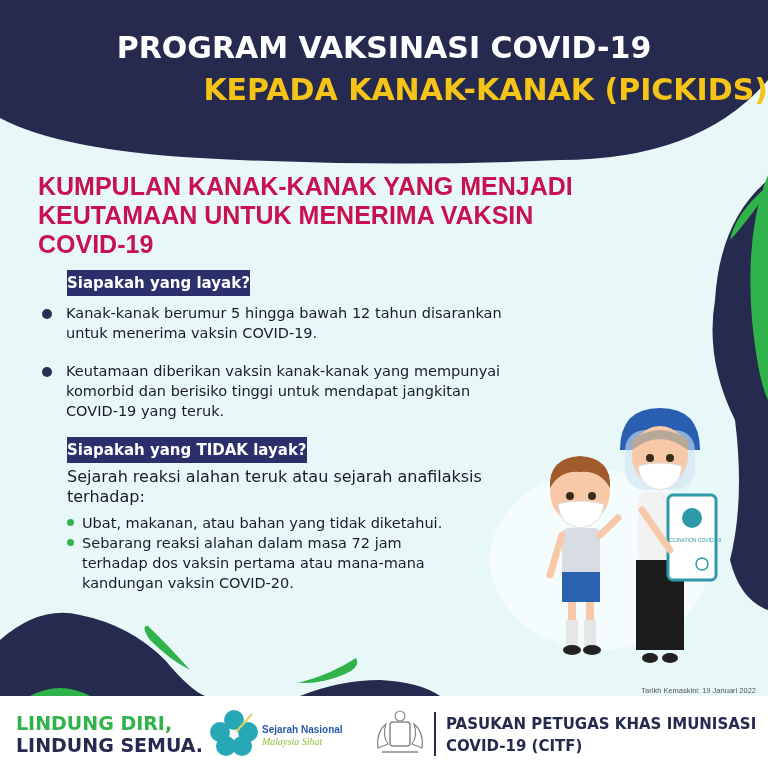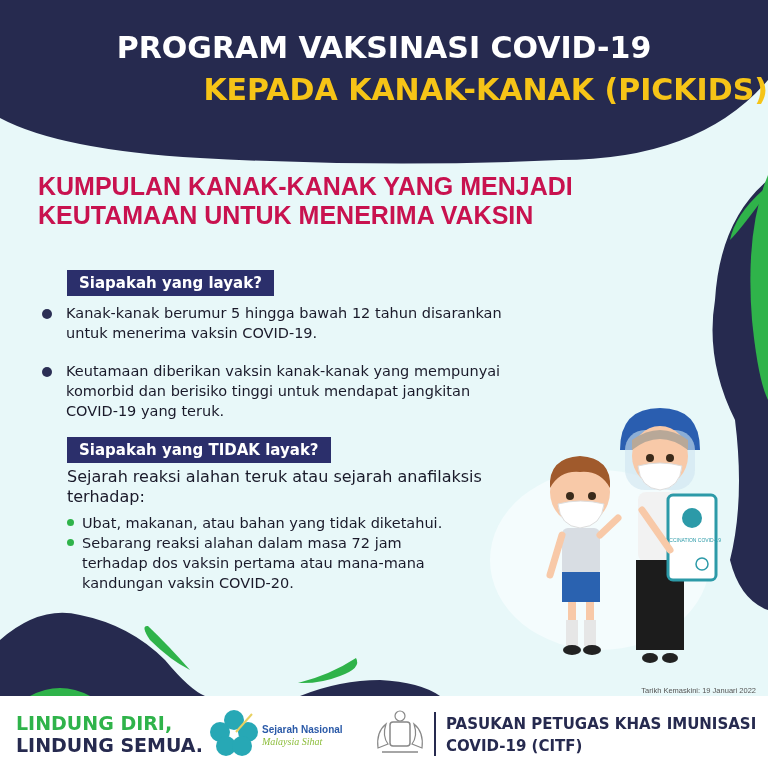"COVID-19" div { html: none -> <div>COVID-19</div> }
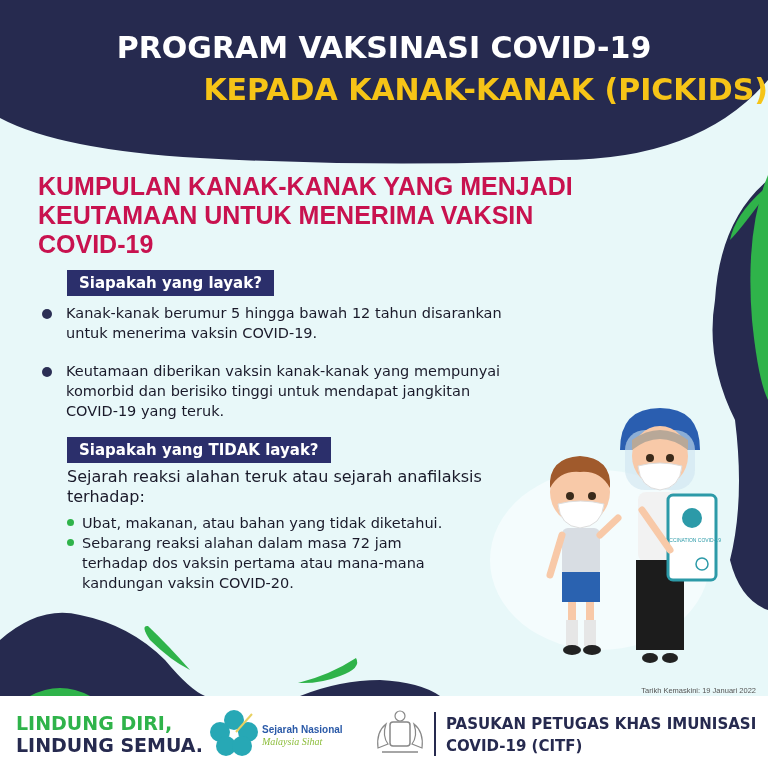"Siapakah yang layak?" .tag { padding: 4px 12px -> 4px 0 }
